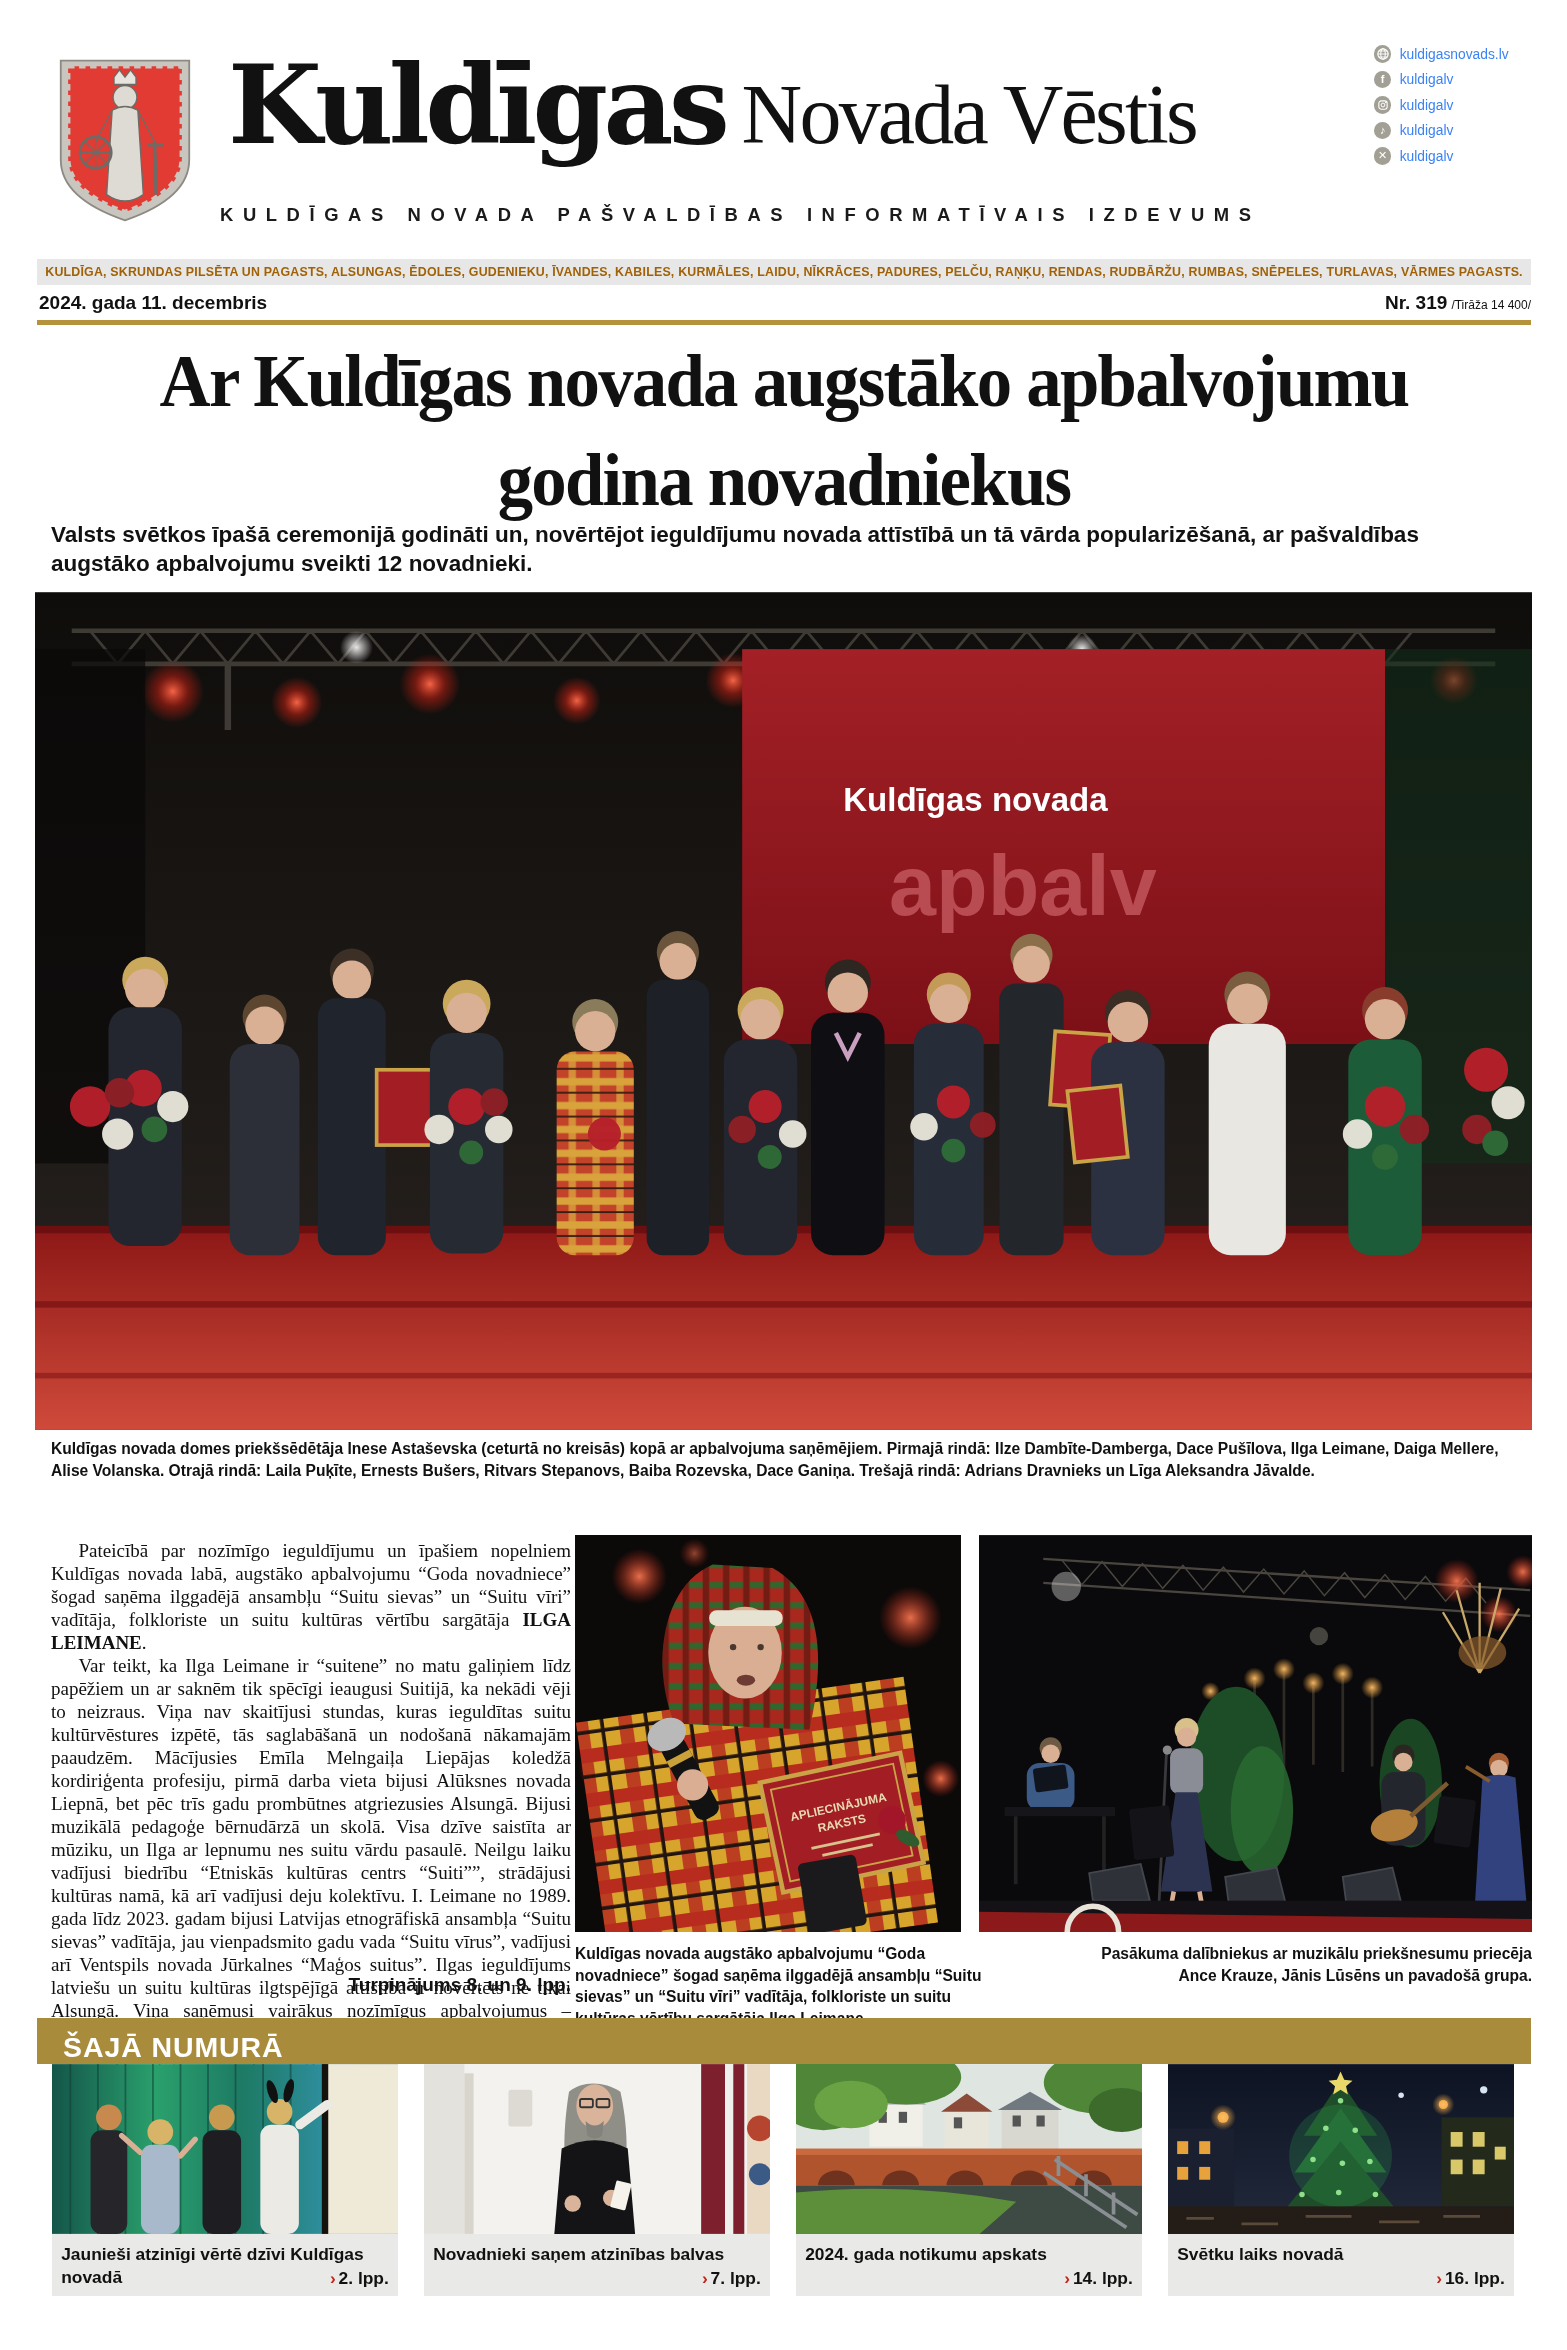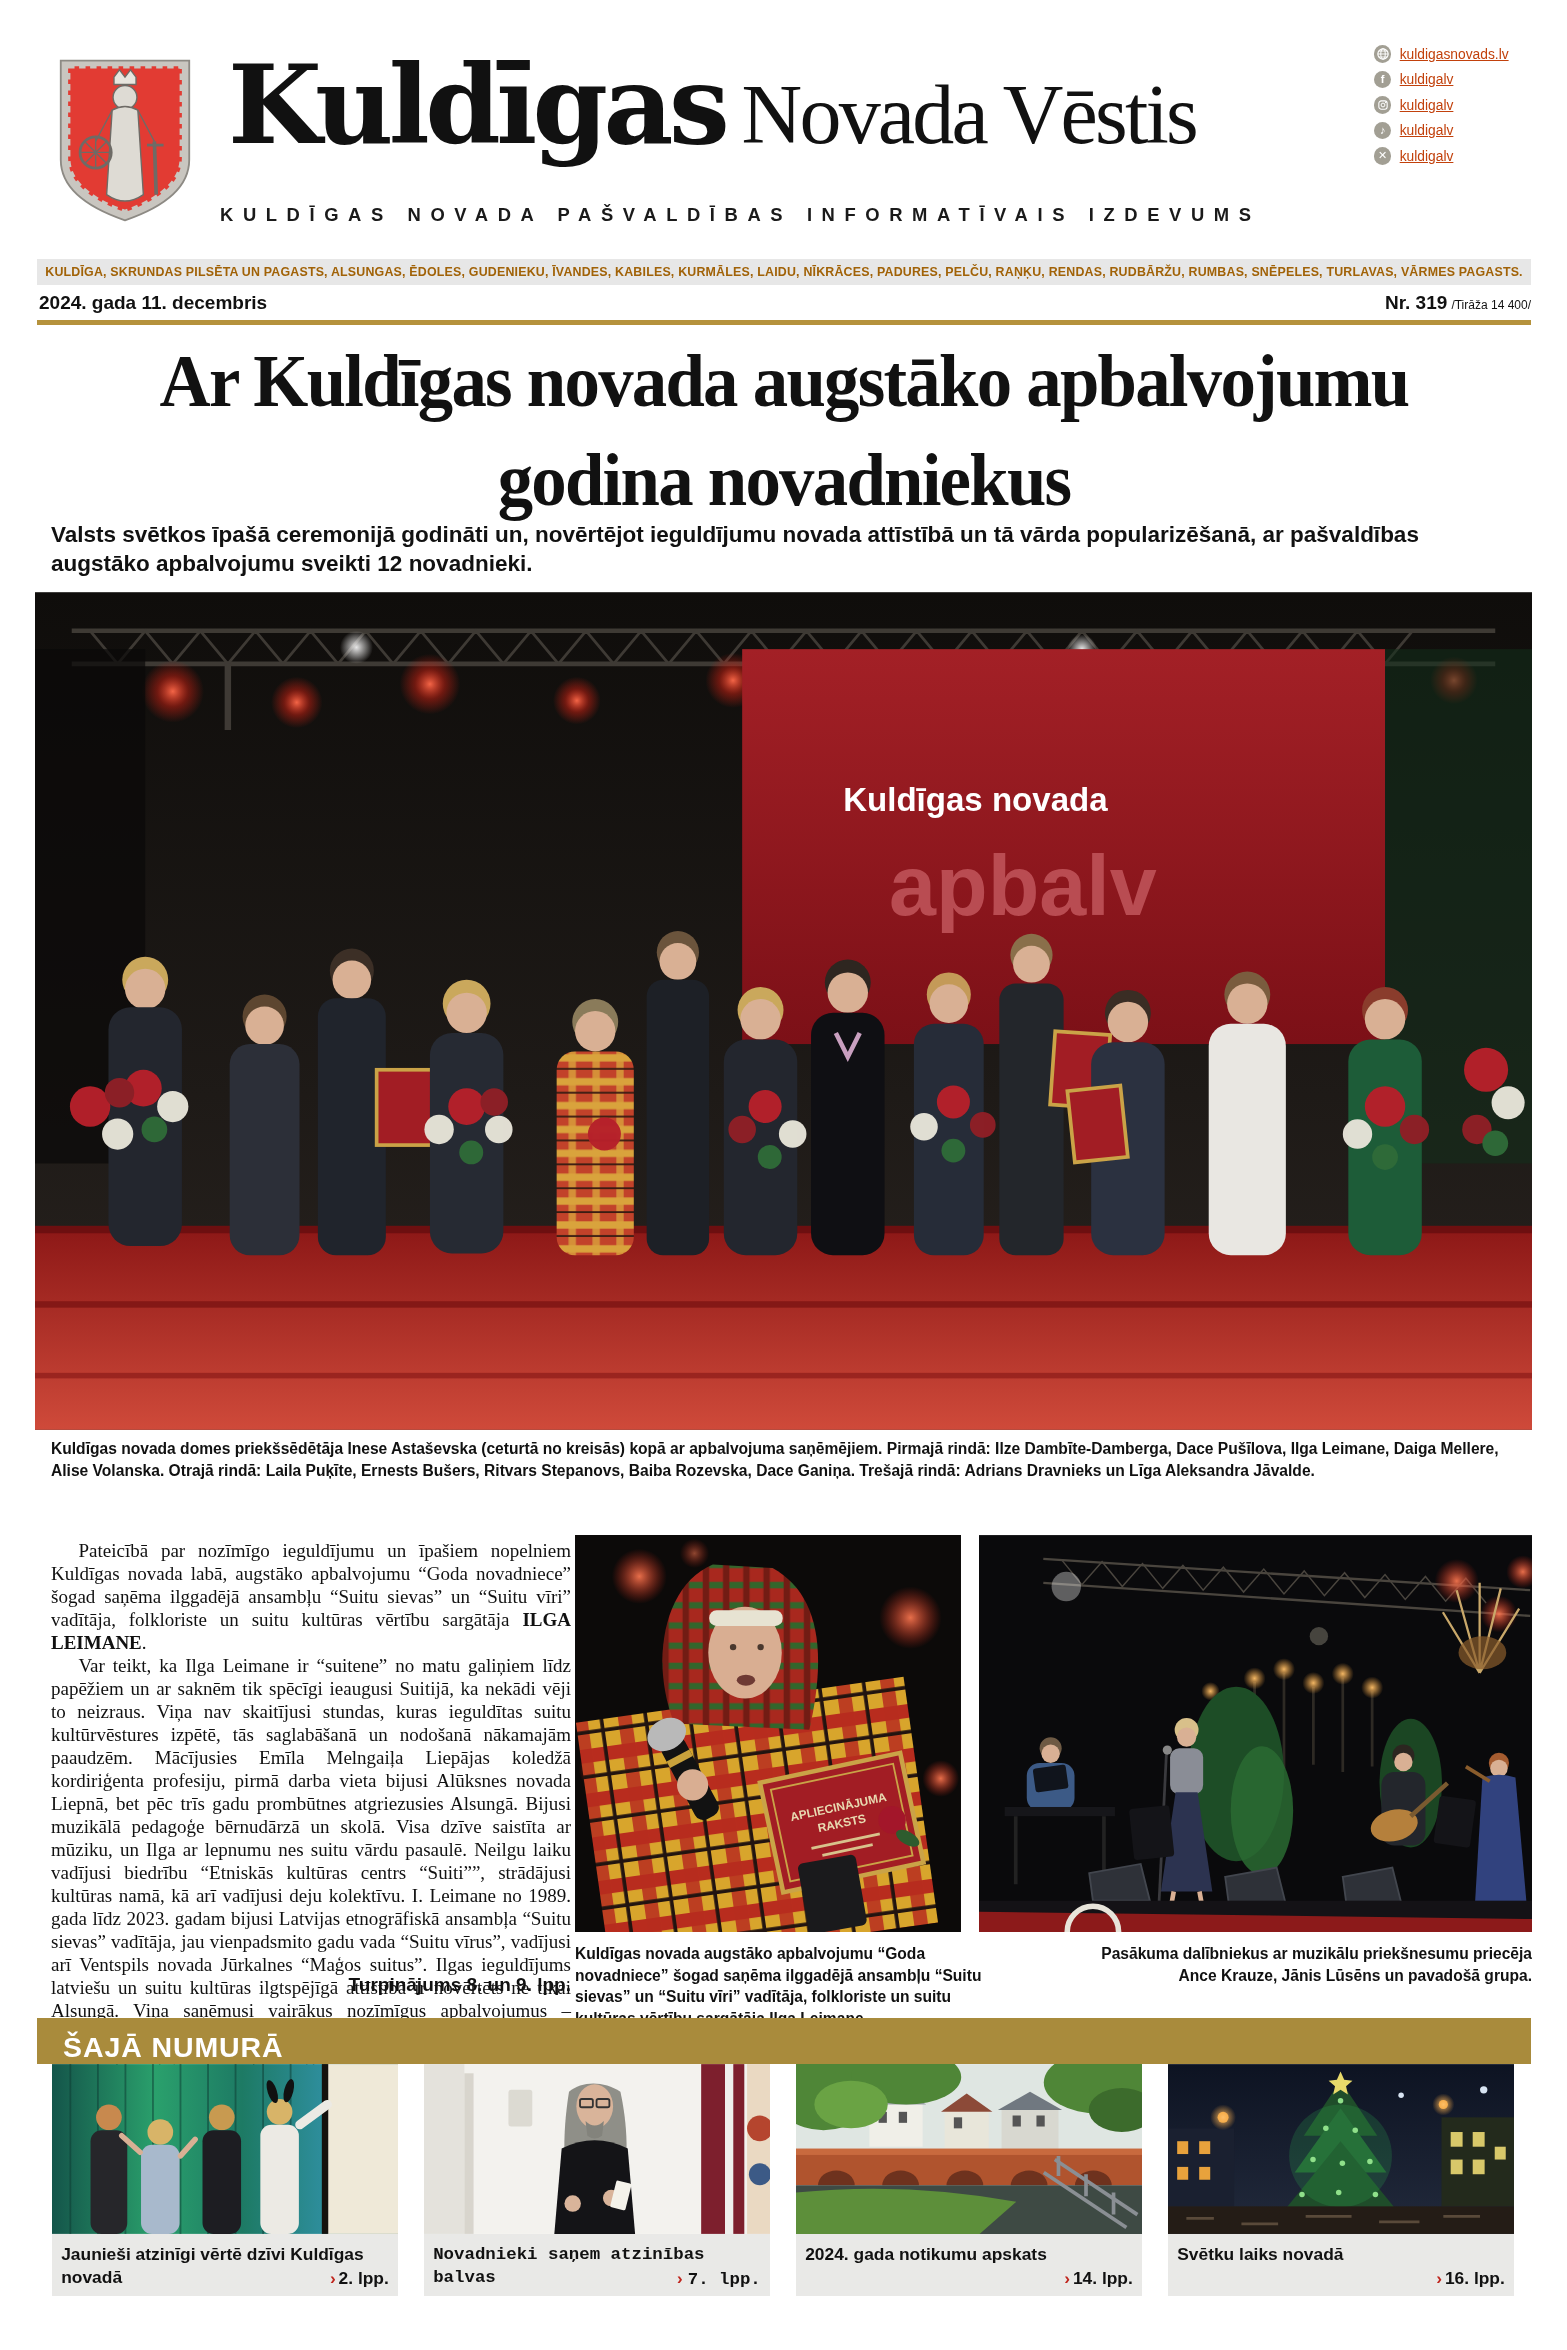"kuldigasnovads.lv" .social-row .lbl { color: #c2410c -> #3b82f6; text-decoration: underline -> none }
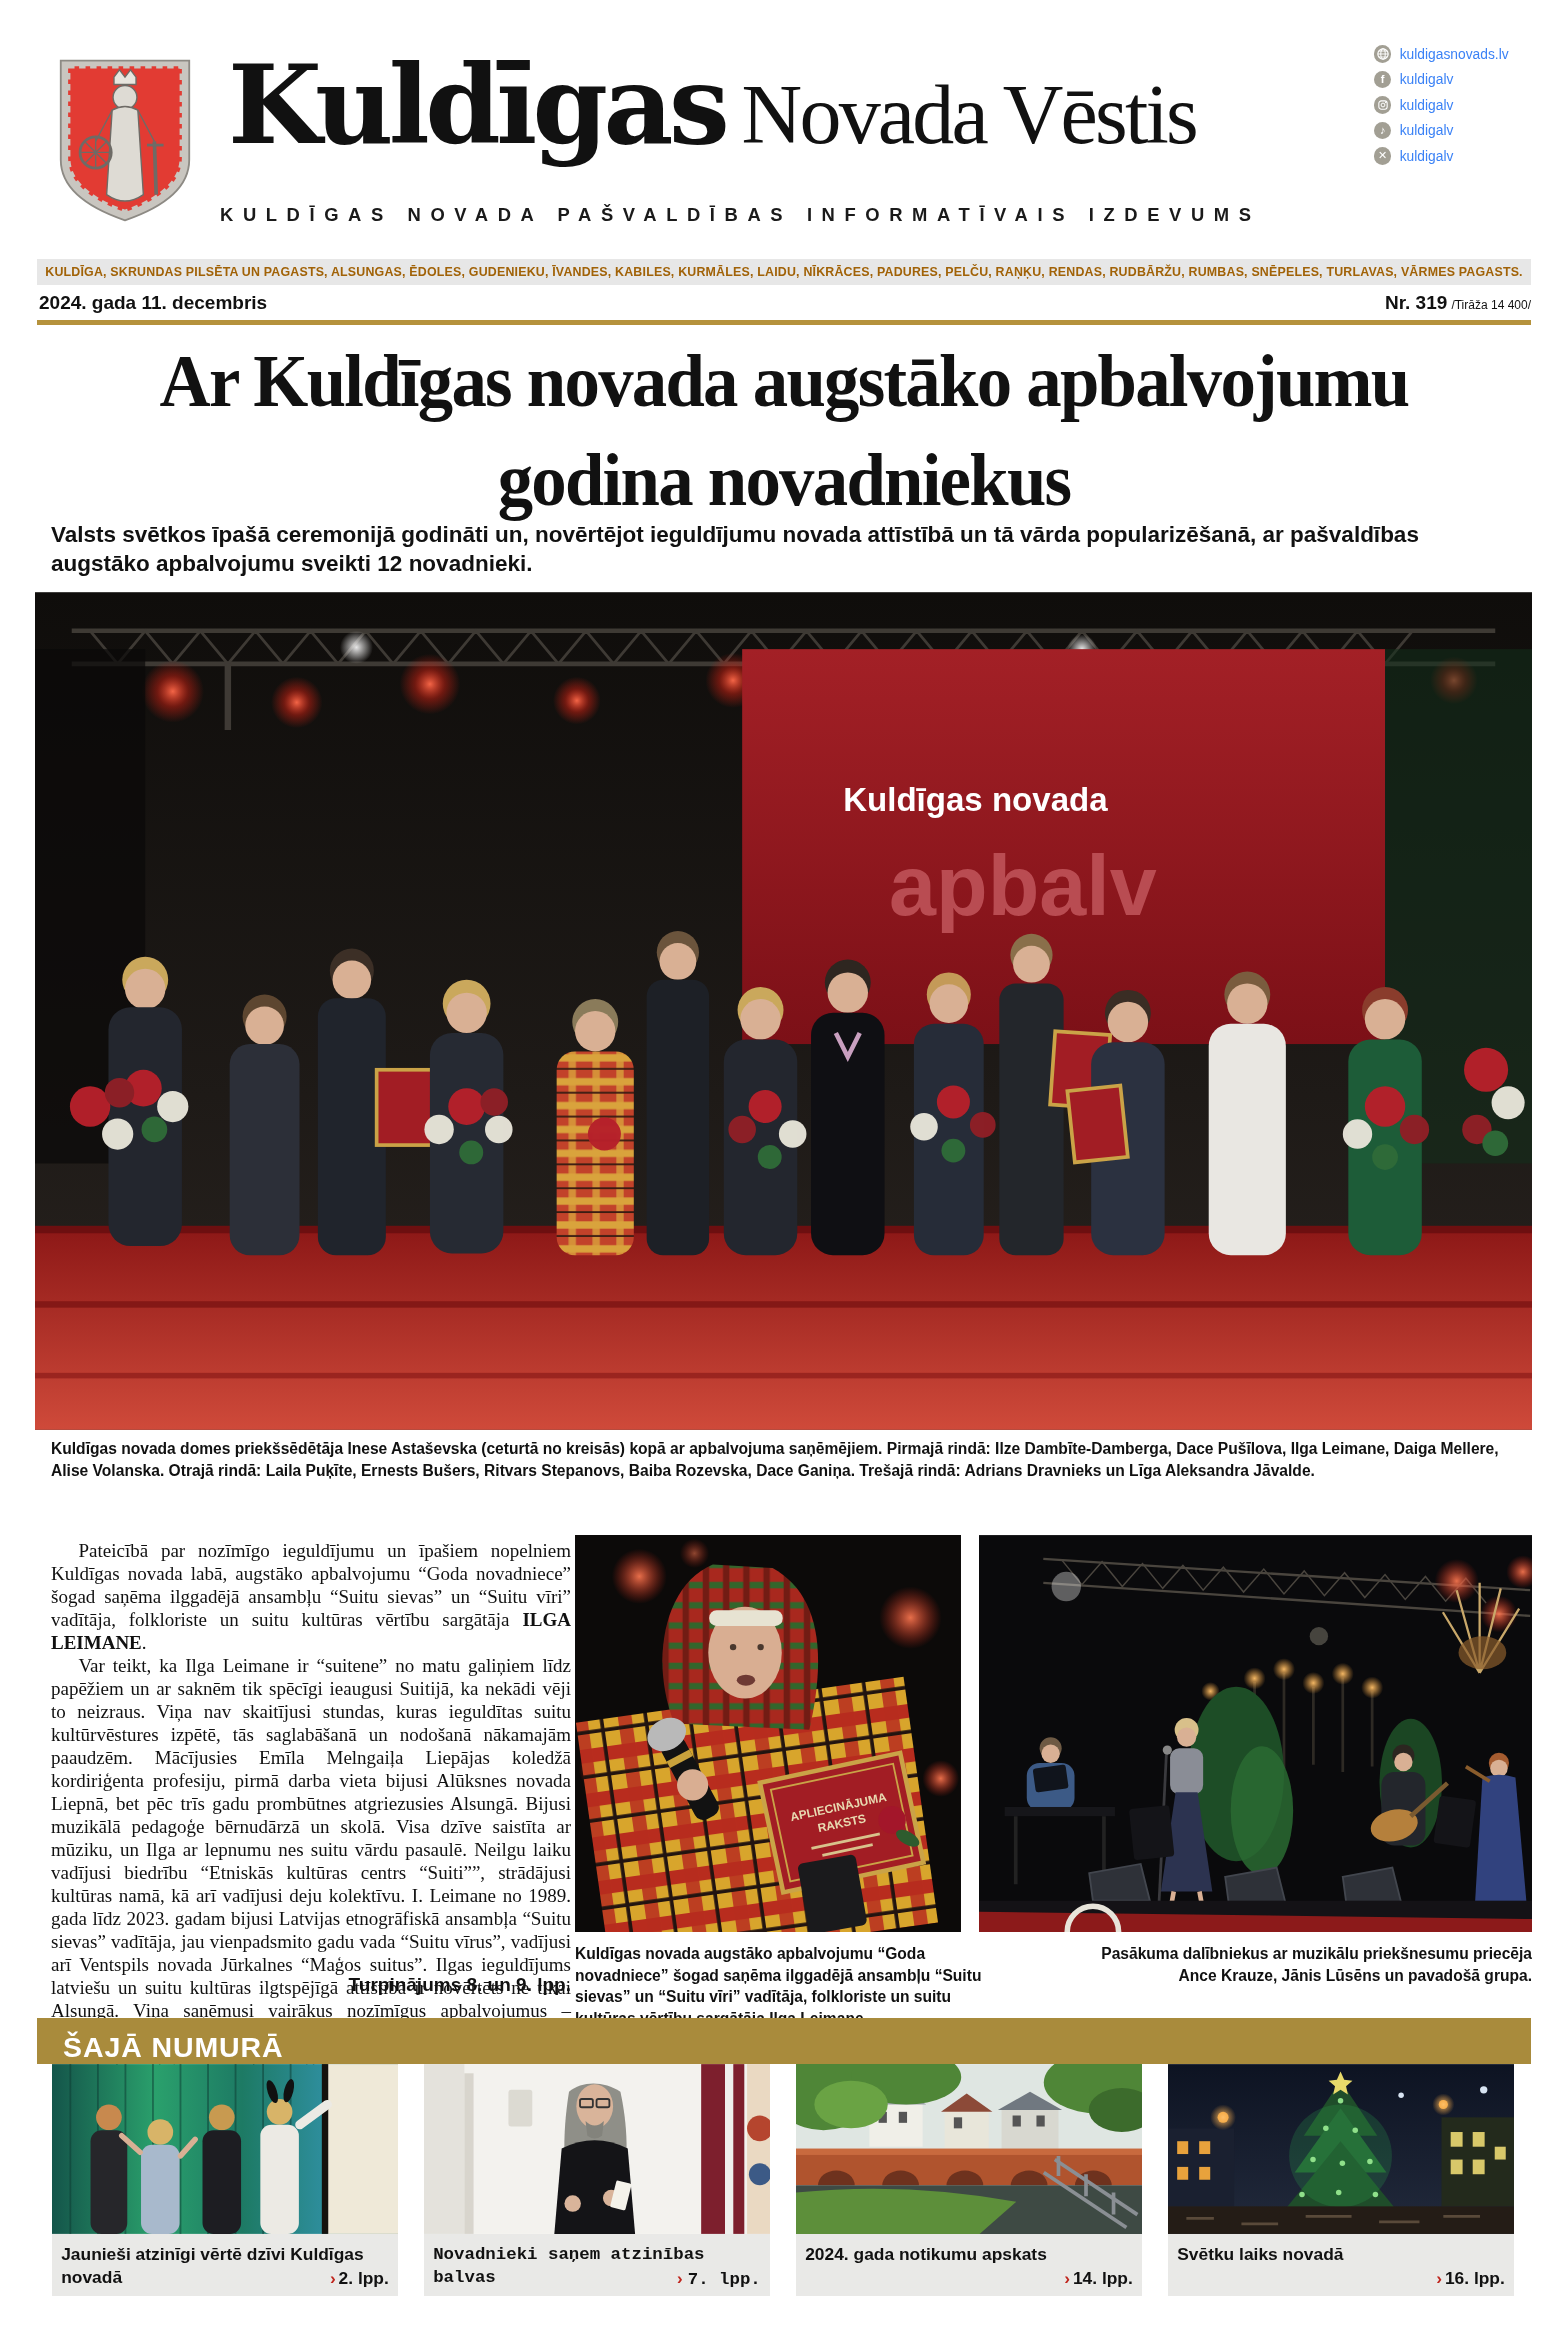"Novadnieki saņem atzinības balvas" div.abs { font-family: Liberation Mono, monospace -> none }
